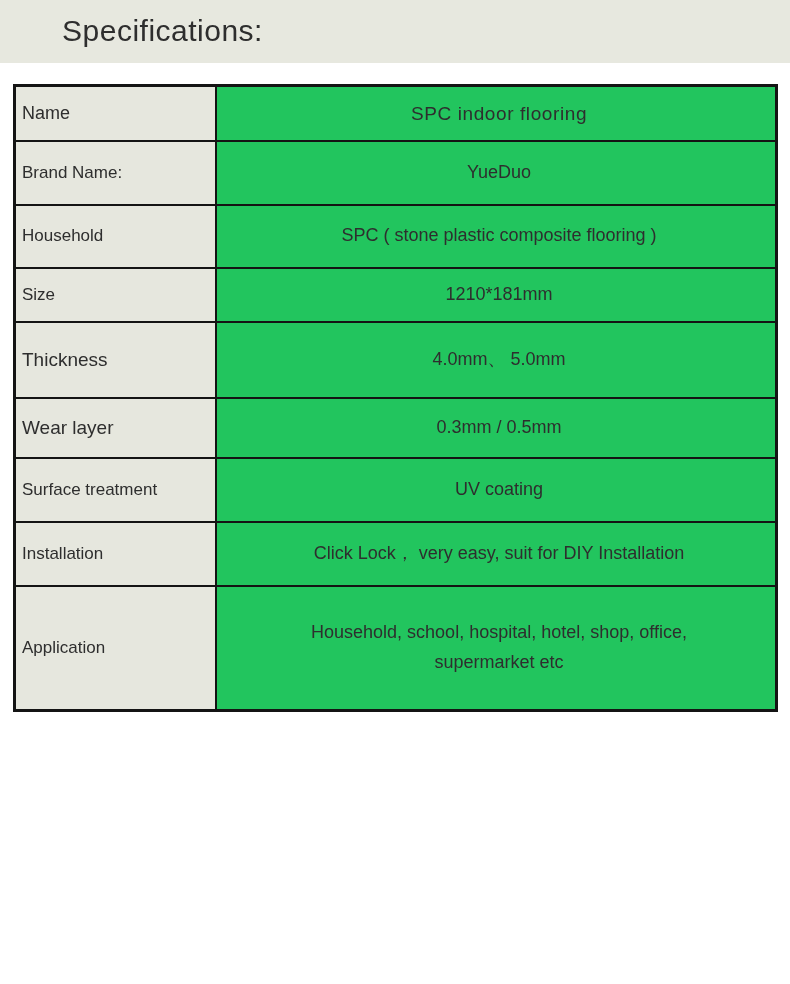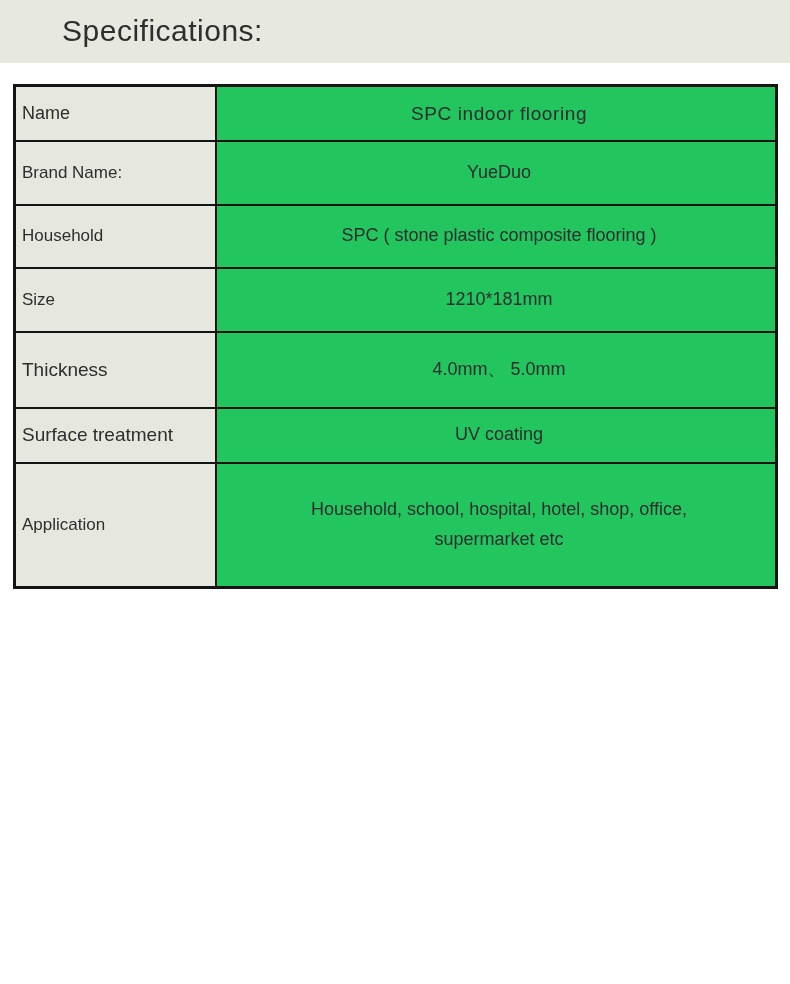"Size" tr { height: 64px -> 54px }
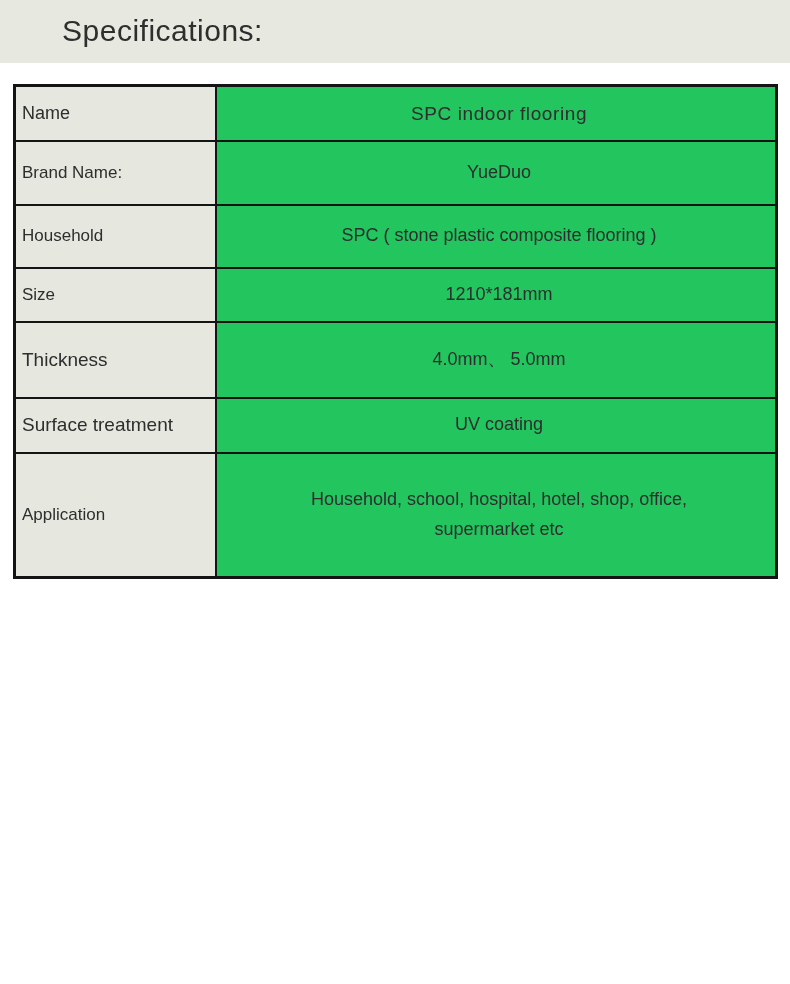"Wear layer" tr { html: none -> <tr> <th>Wear layer</th> <td>0.3mm / 0.5mm</td> </tr> }
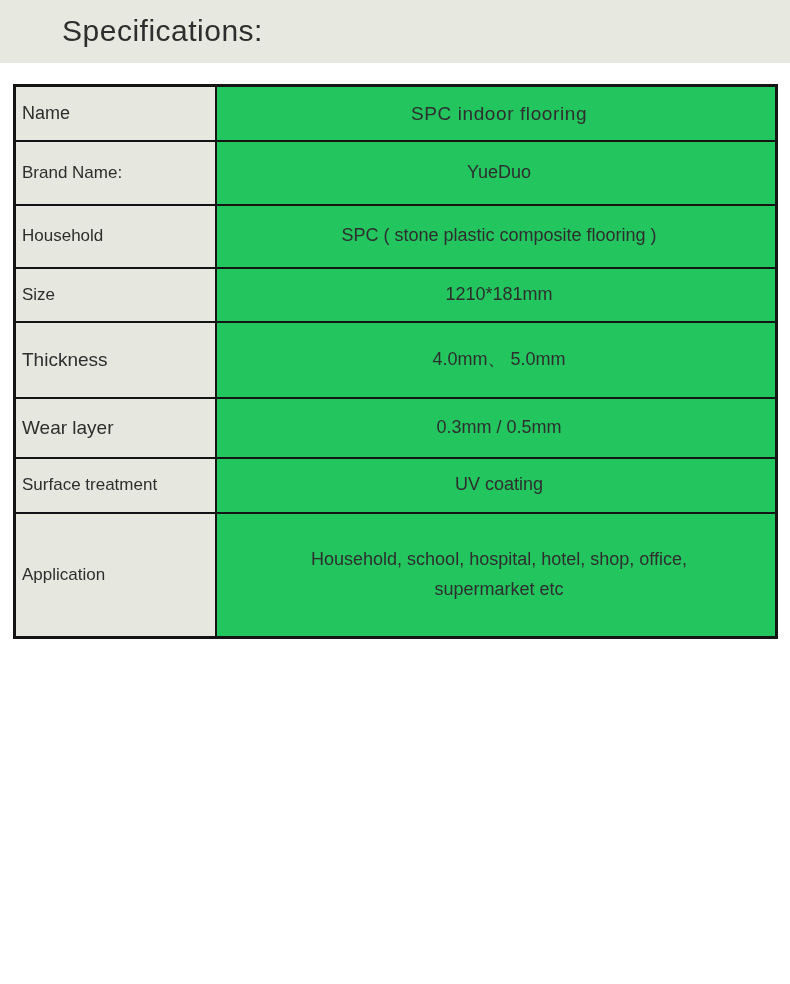"Surface treatment" tr { height: 55px -> 64px }
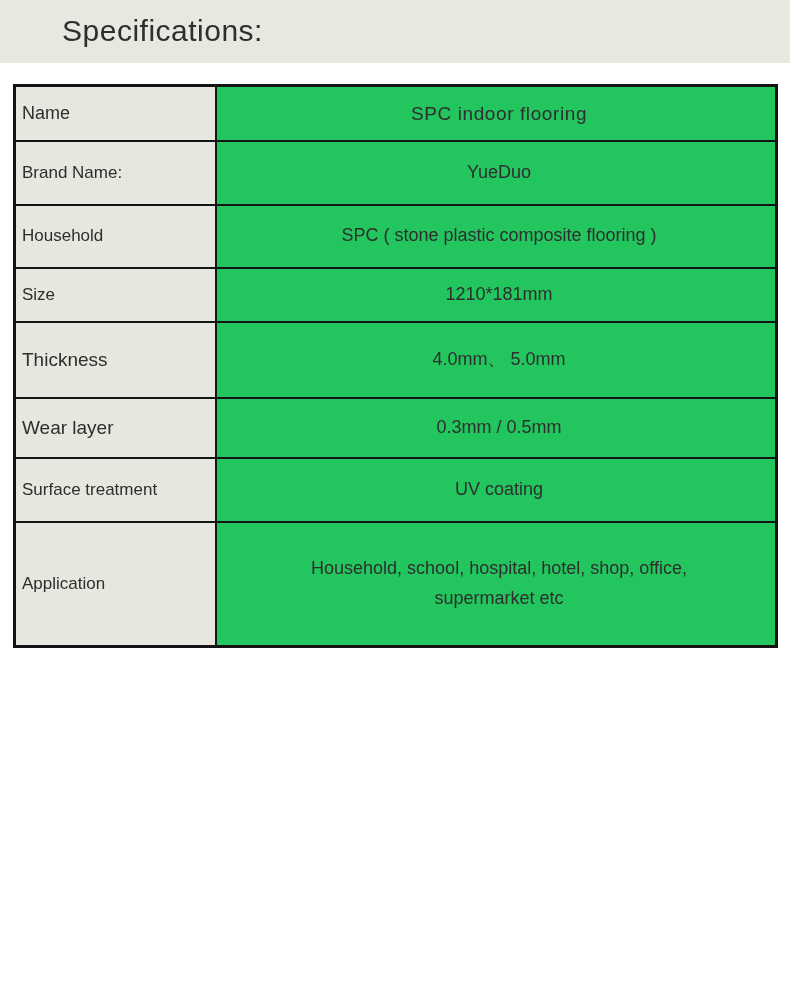"Installation" tr { html: none -> <tr> <th>Installation</th> <td>Click Lock， very easy, suit for DIY Installation</td> </tr> }
